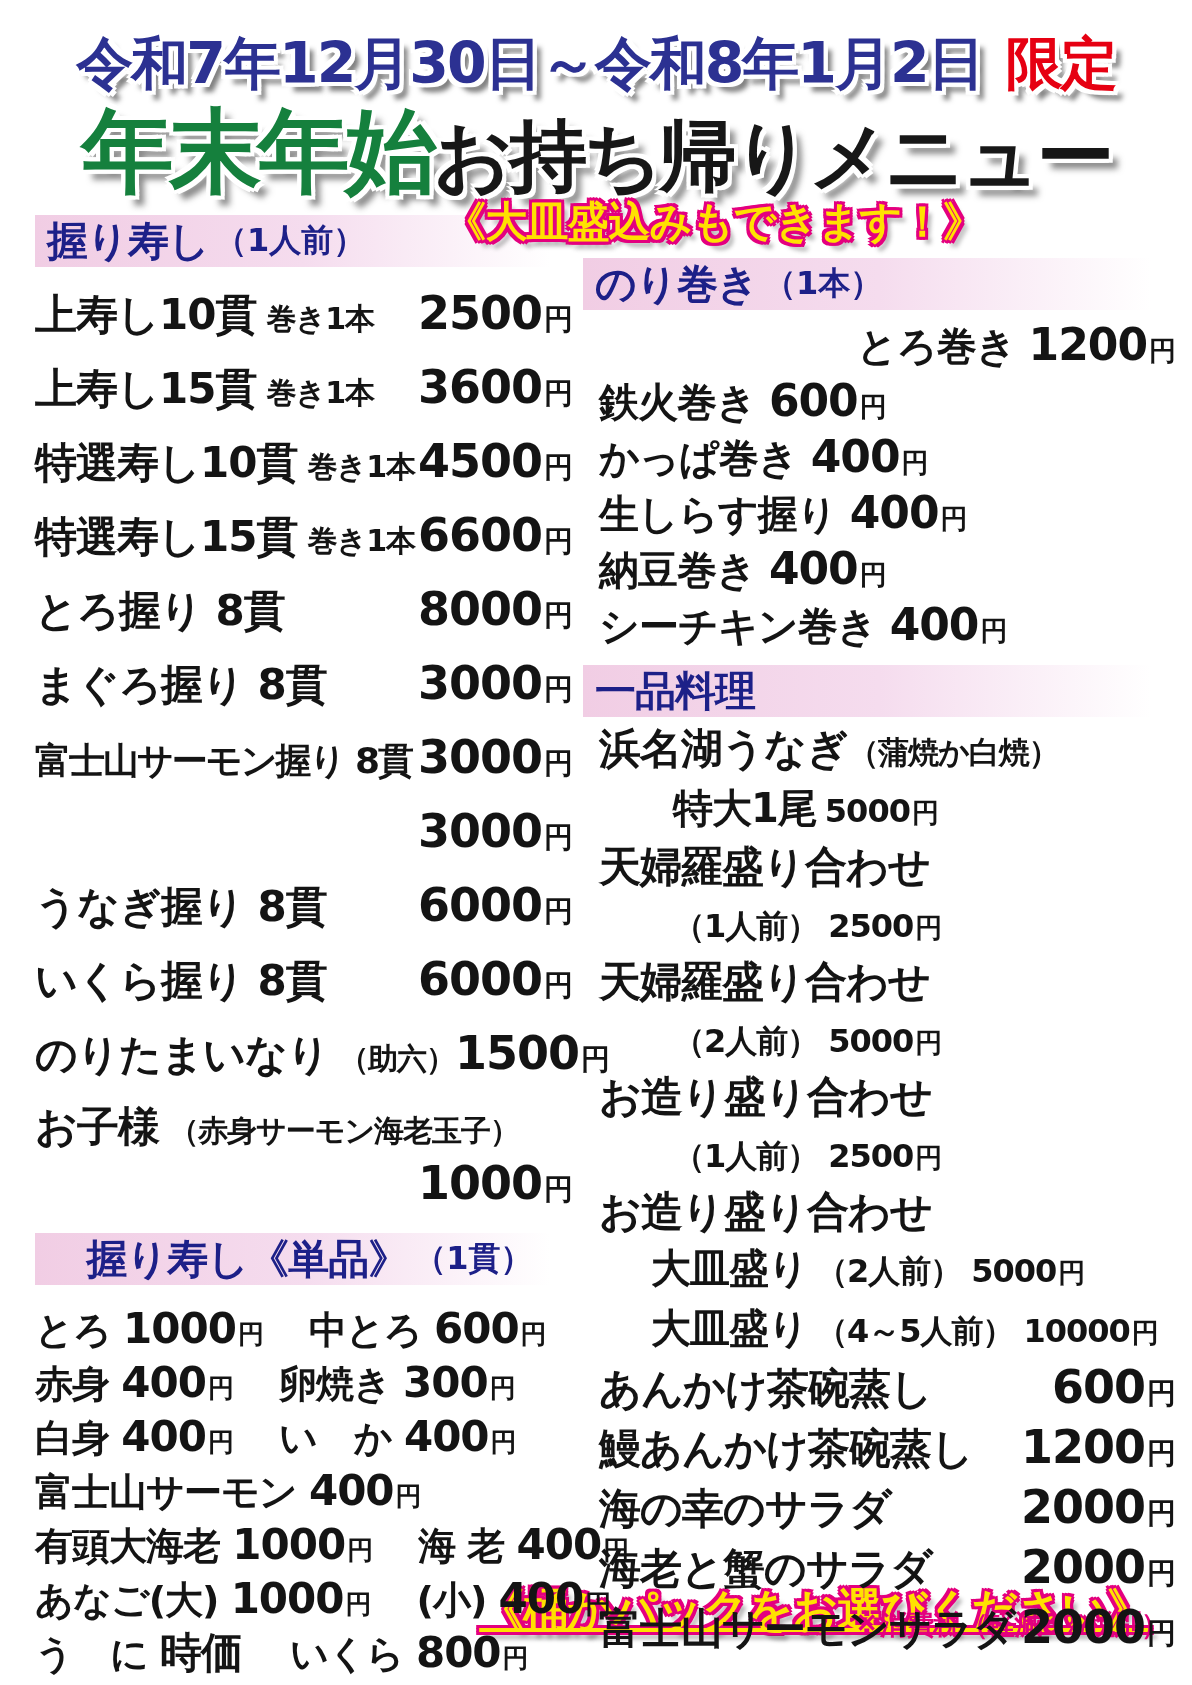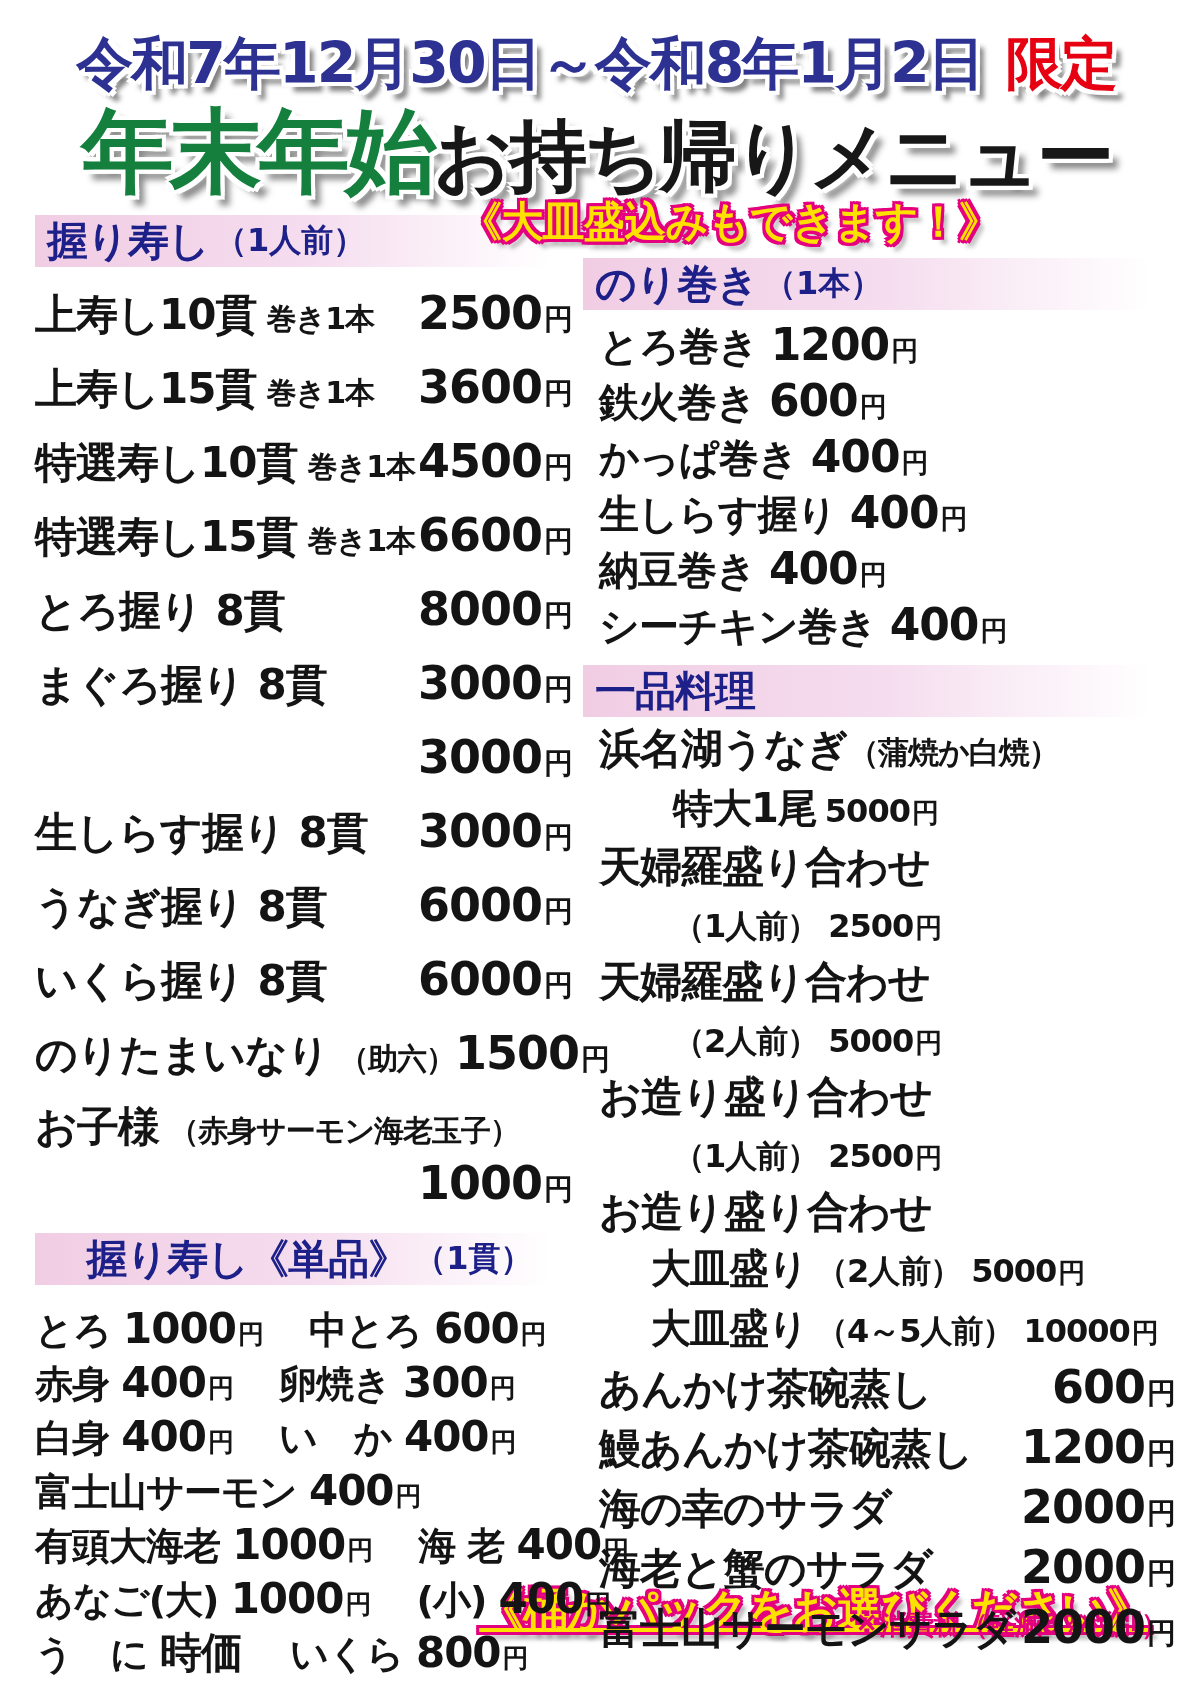"《大皿盛込みもできます！》" .banner-platter { left: 440px -> 424px }
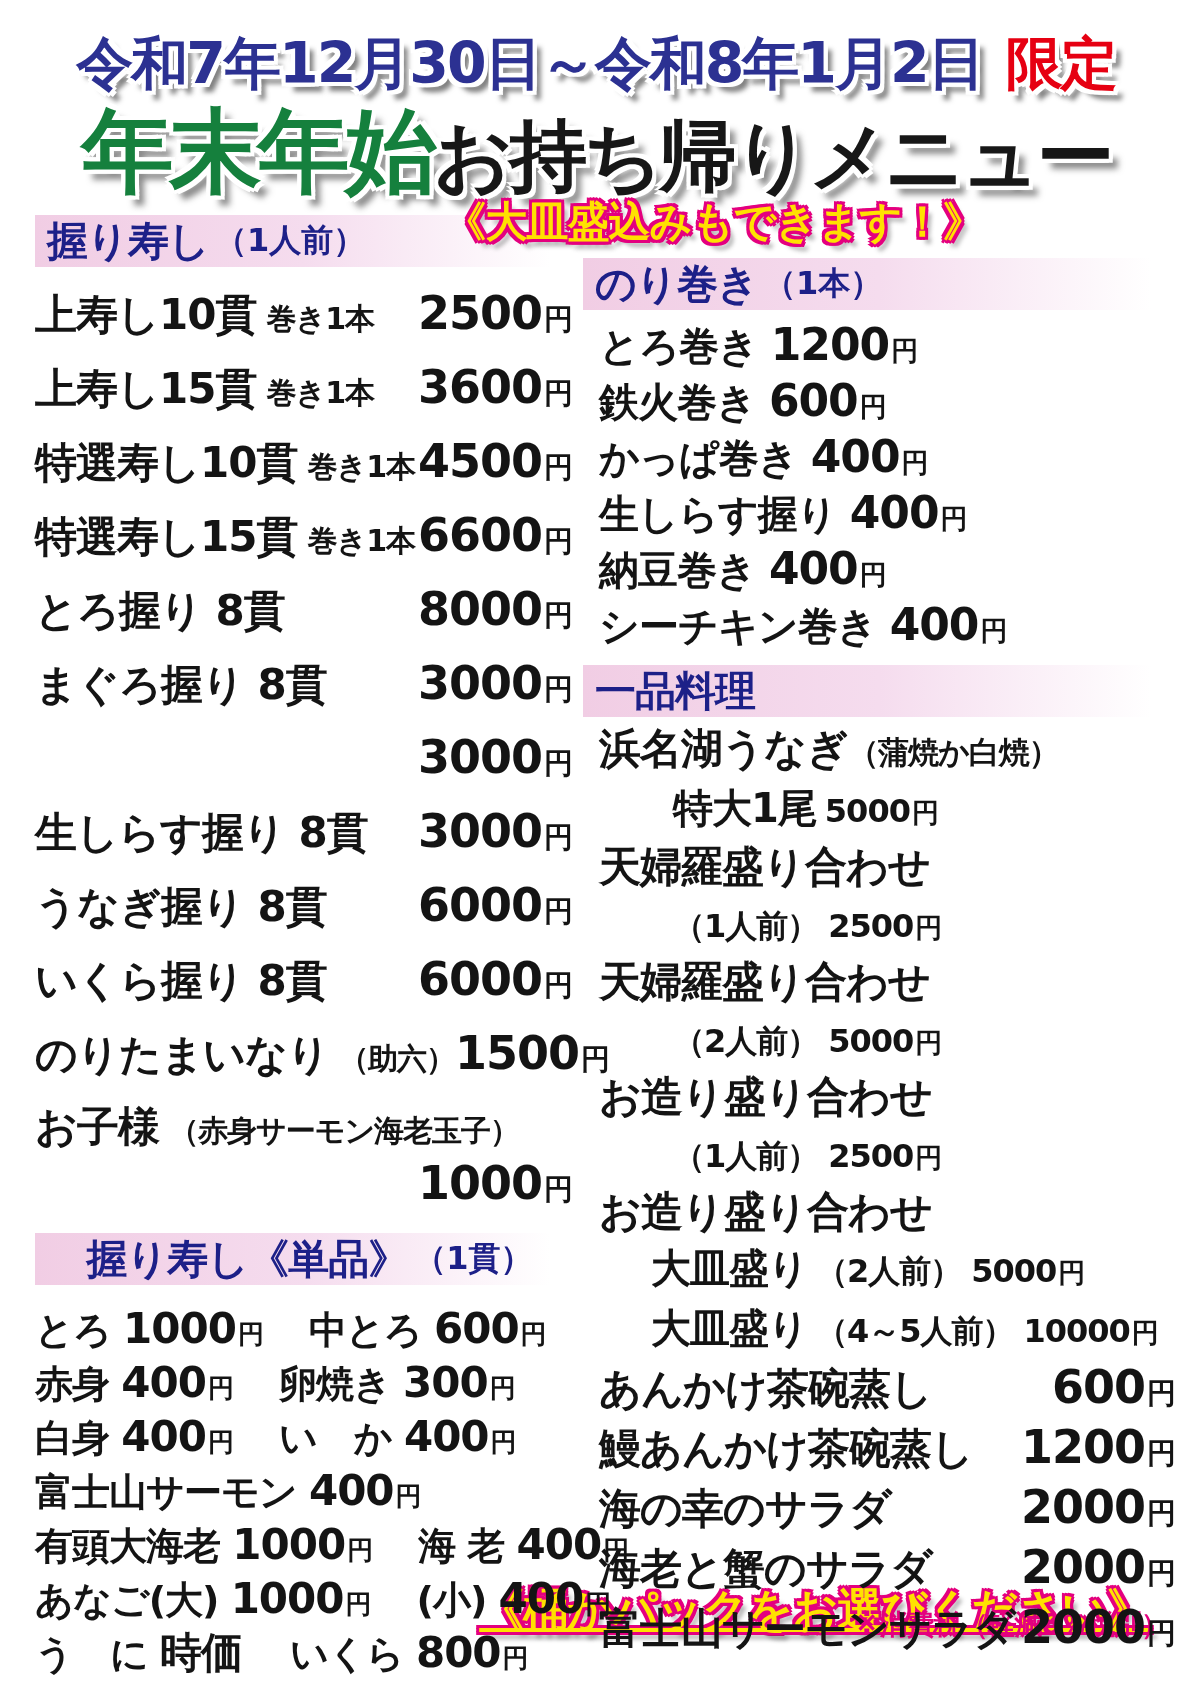"とろ巻き 1200円" .nori-item.first { text-align: none -> right }
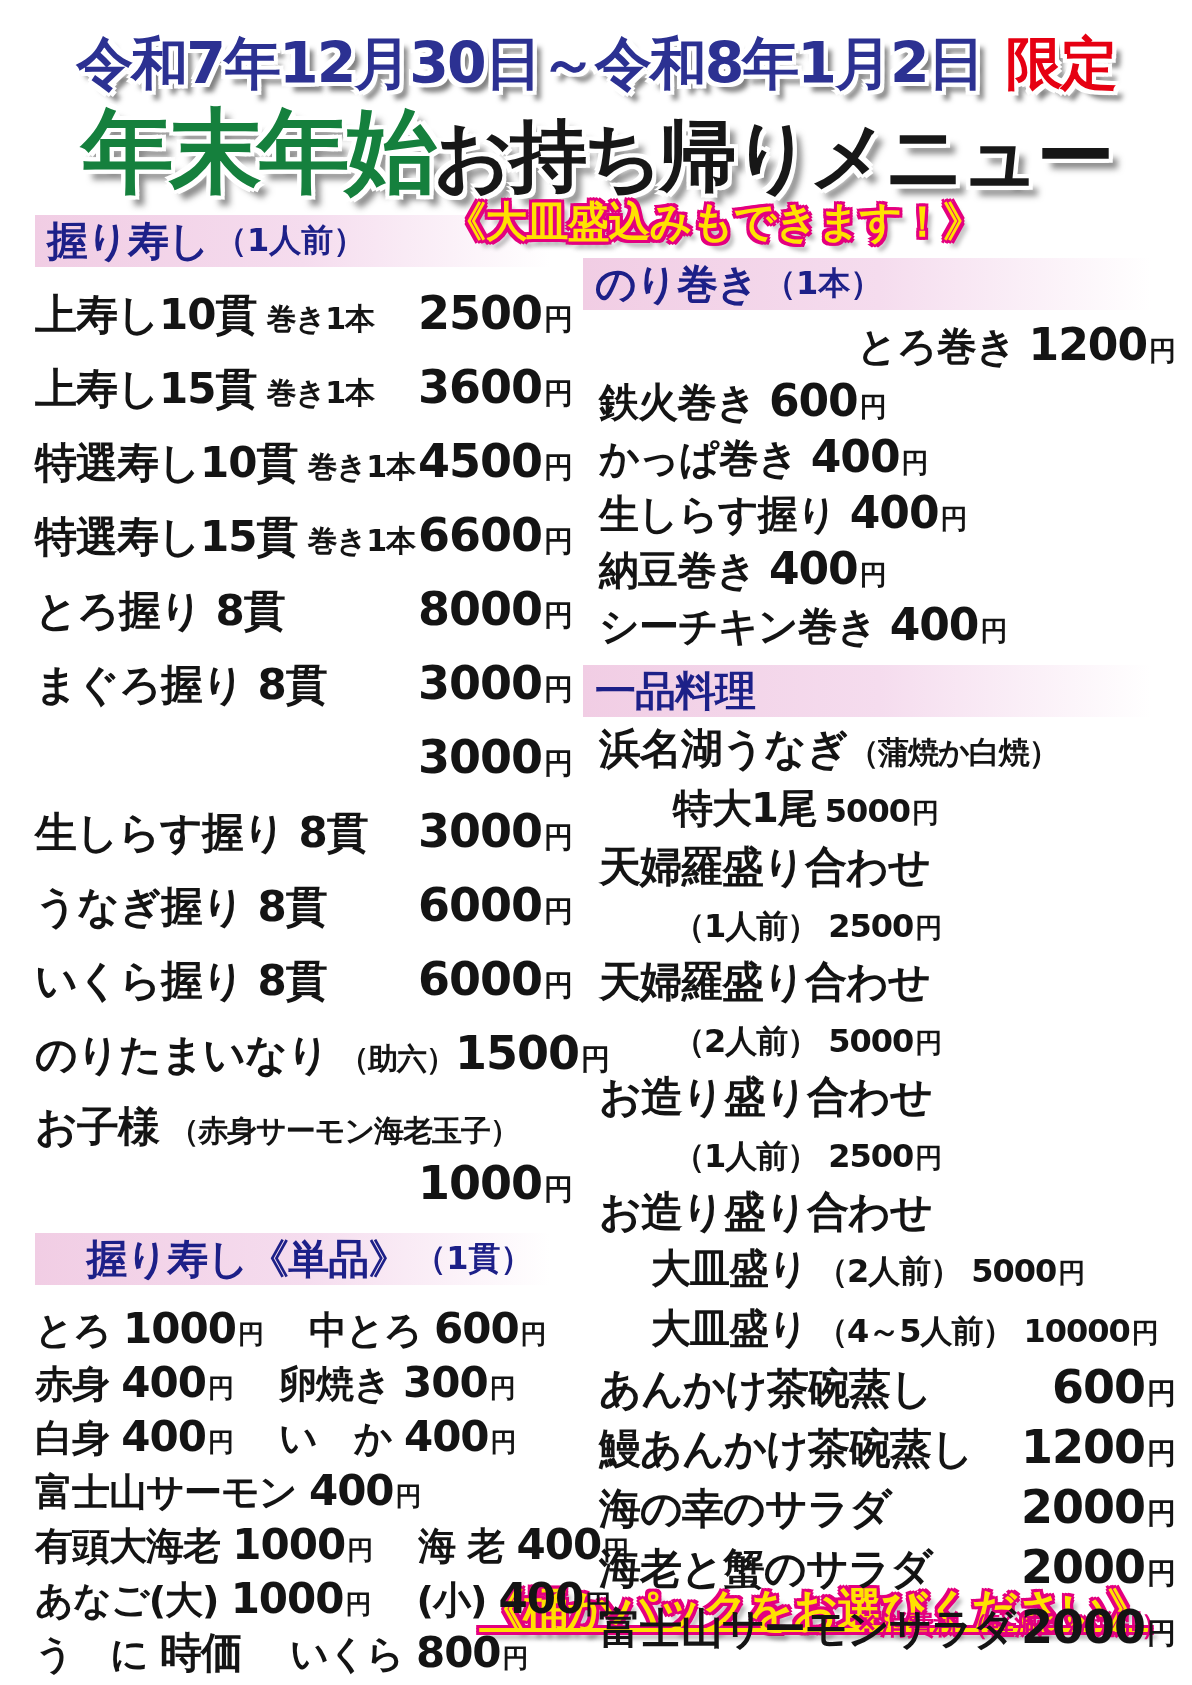"富士山サーモン握り 8貫" span.nm { html: none -> <span>富士山サーモン握り 8貫</span> }
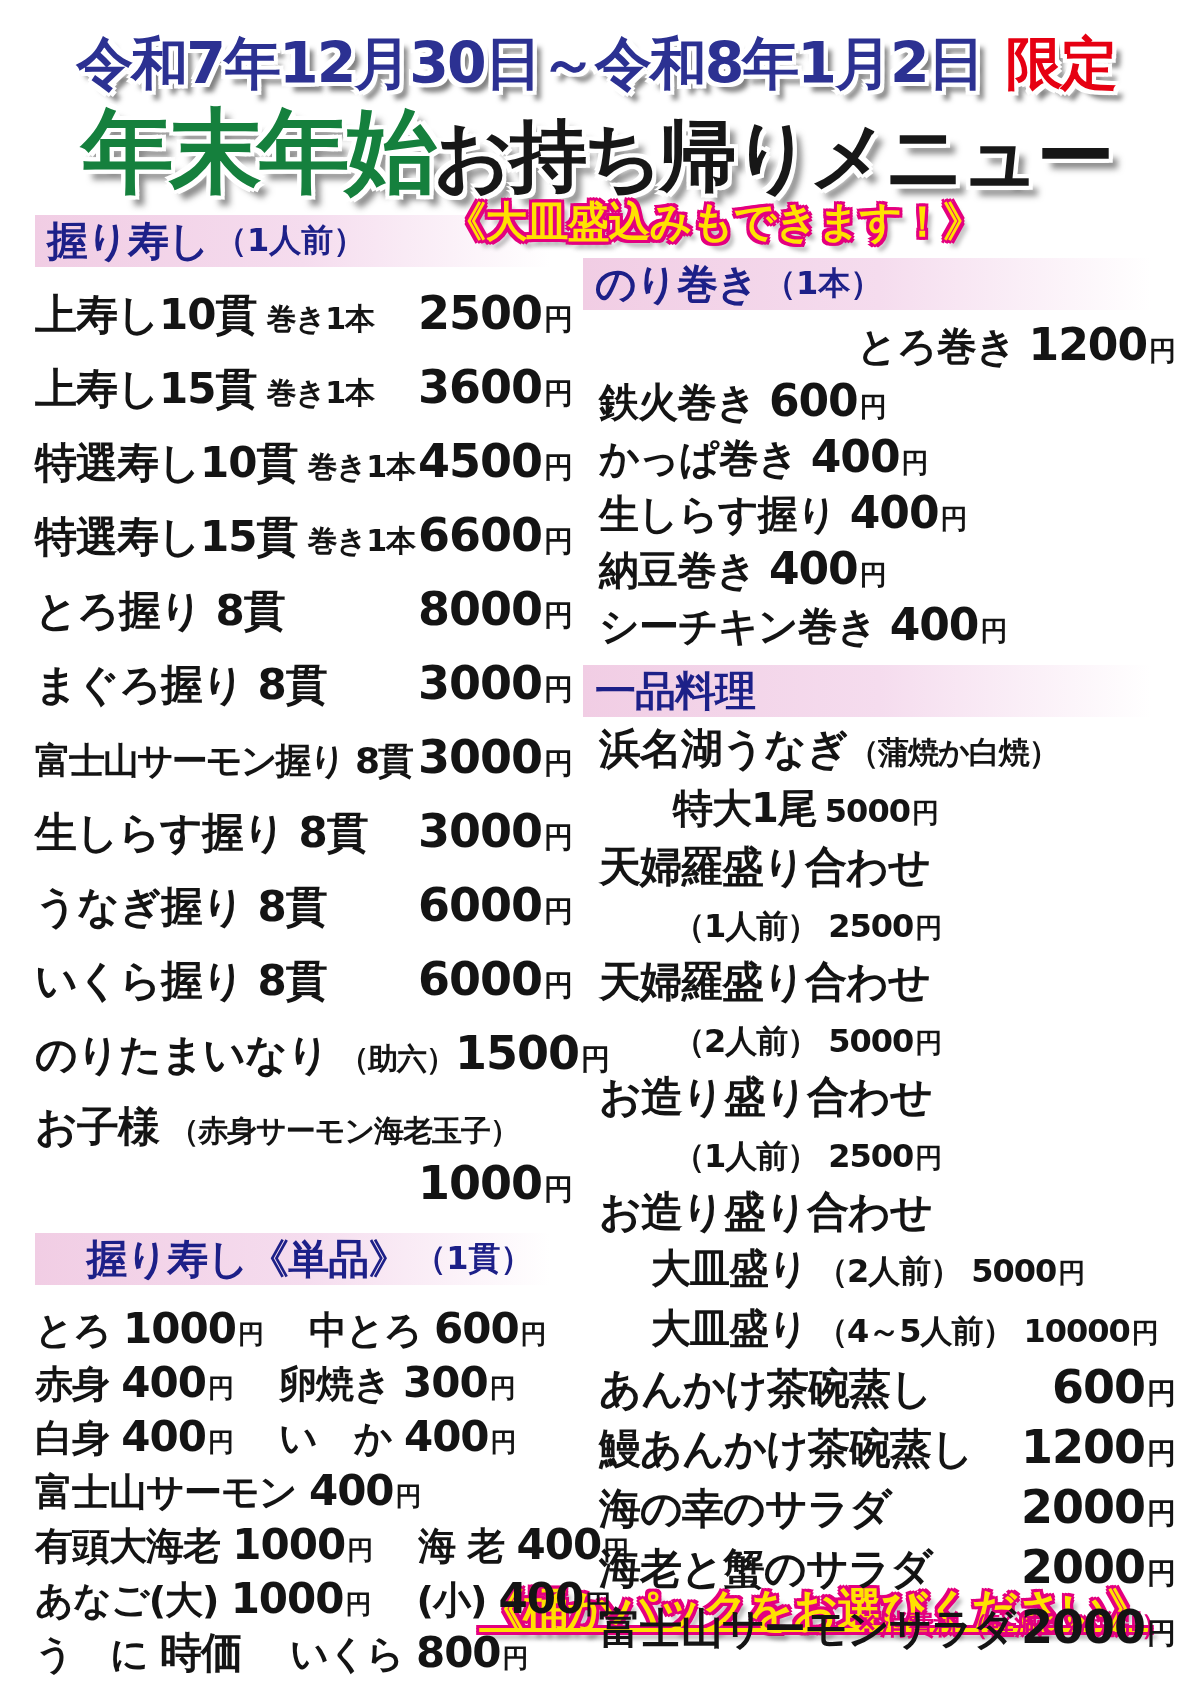"生しらす握り 8貫" span.nm { html: <span>生しらす握り 8貫</span> -> none }
